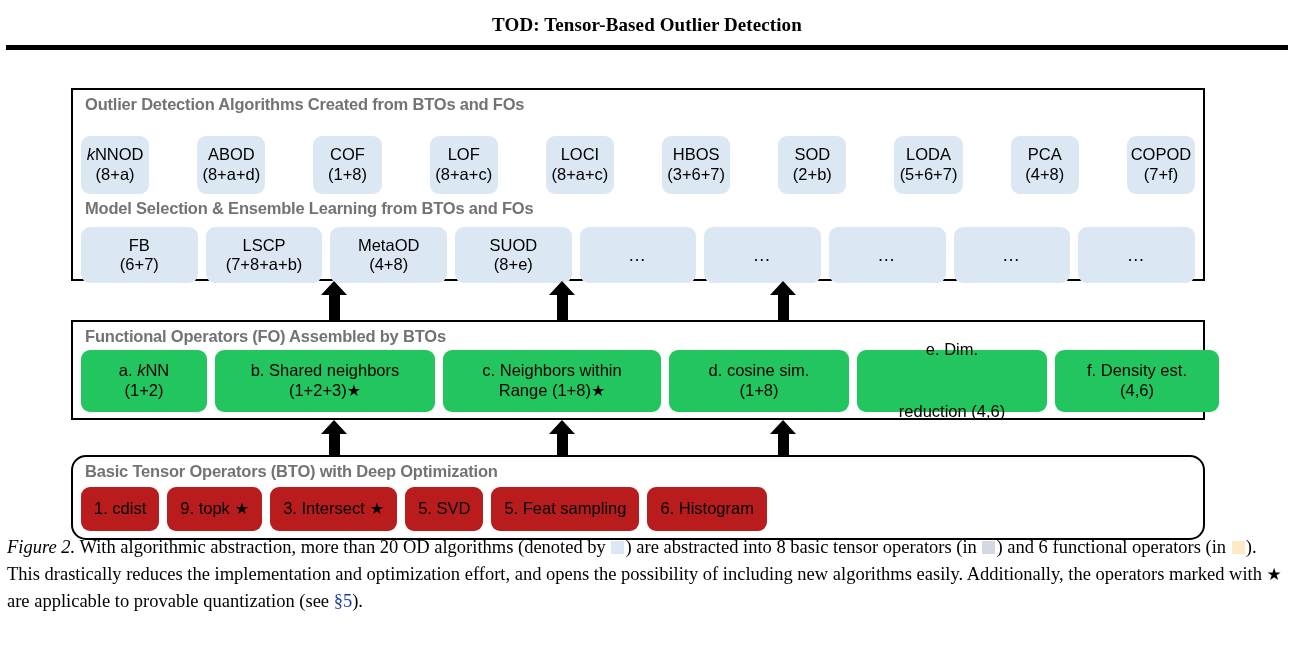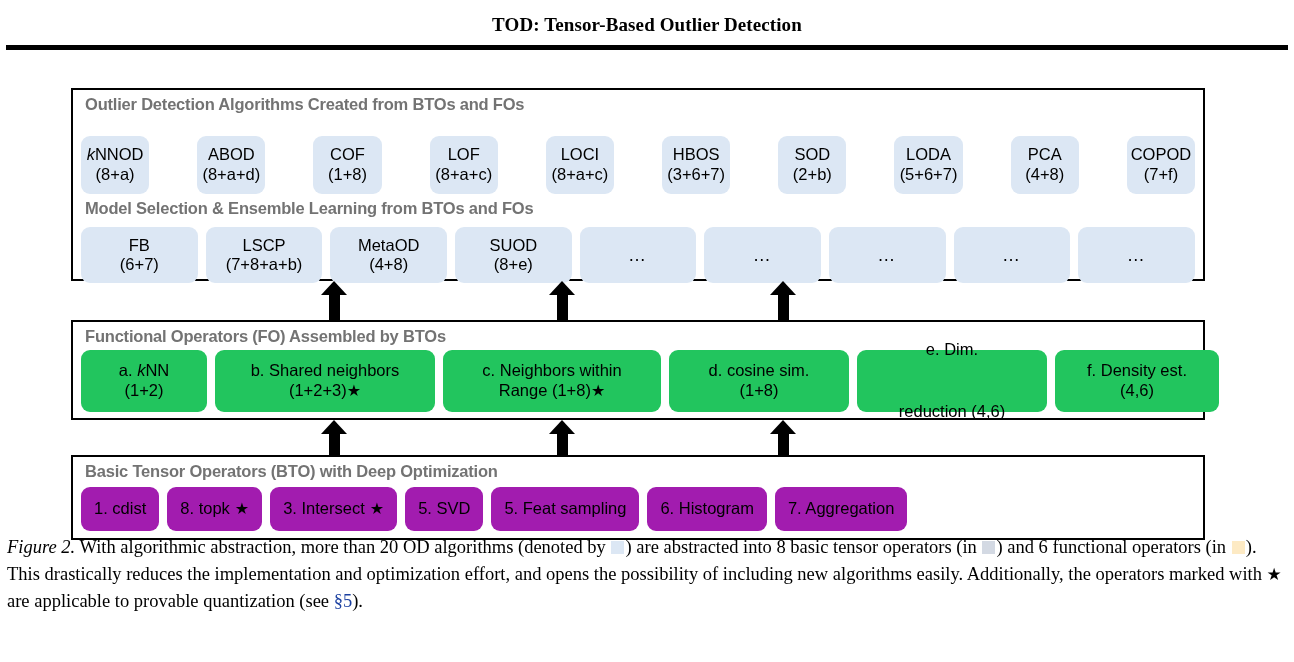"Basic Tensor Operators (BTO) with" #panel-bto { border-radius: none -> 15px }
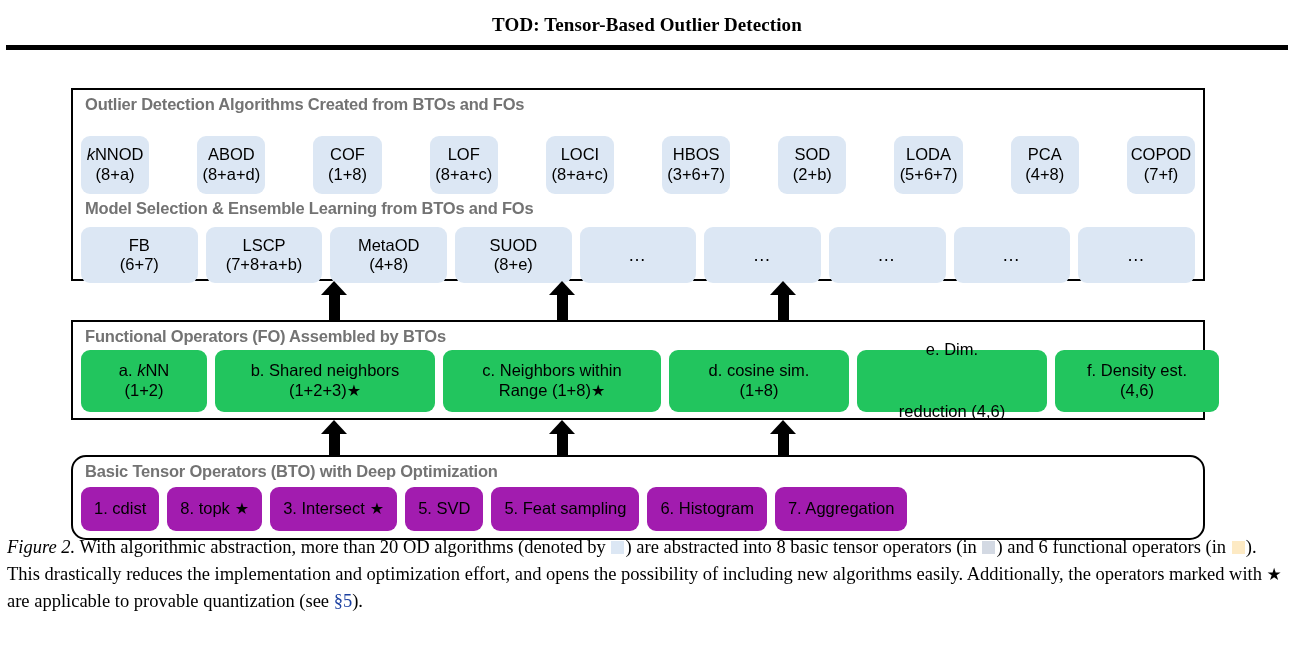"1. cdist" .pill-gray { background: #a21caf -> #b91c1c }
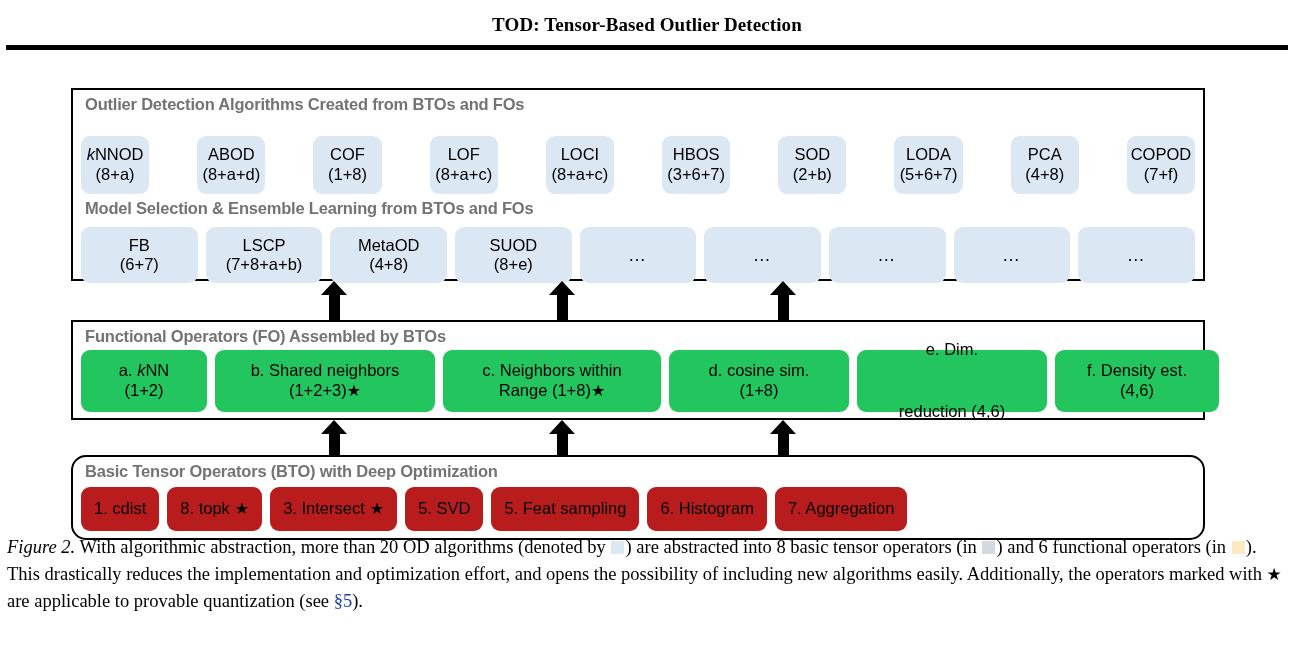"8. topk" span { text: 8 -> 9 }
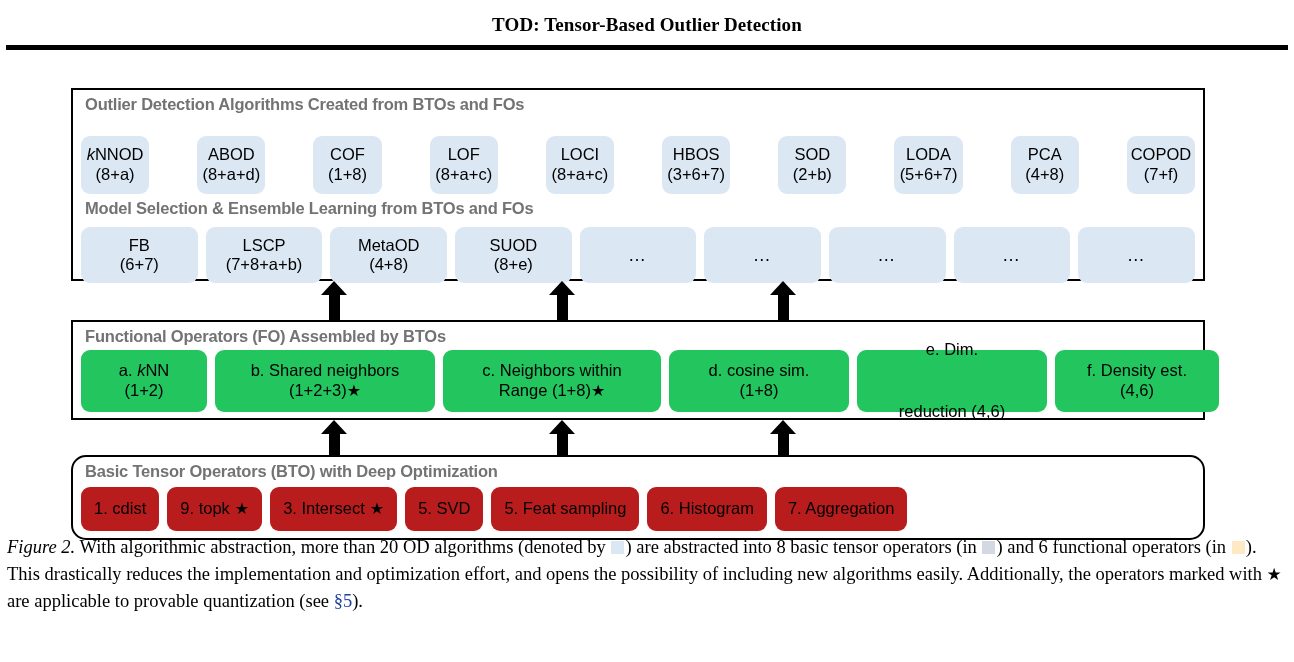"7. Aggregation" div.pill { html: <div> <span>7. Aggregation</span> </div> -> none }
